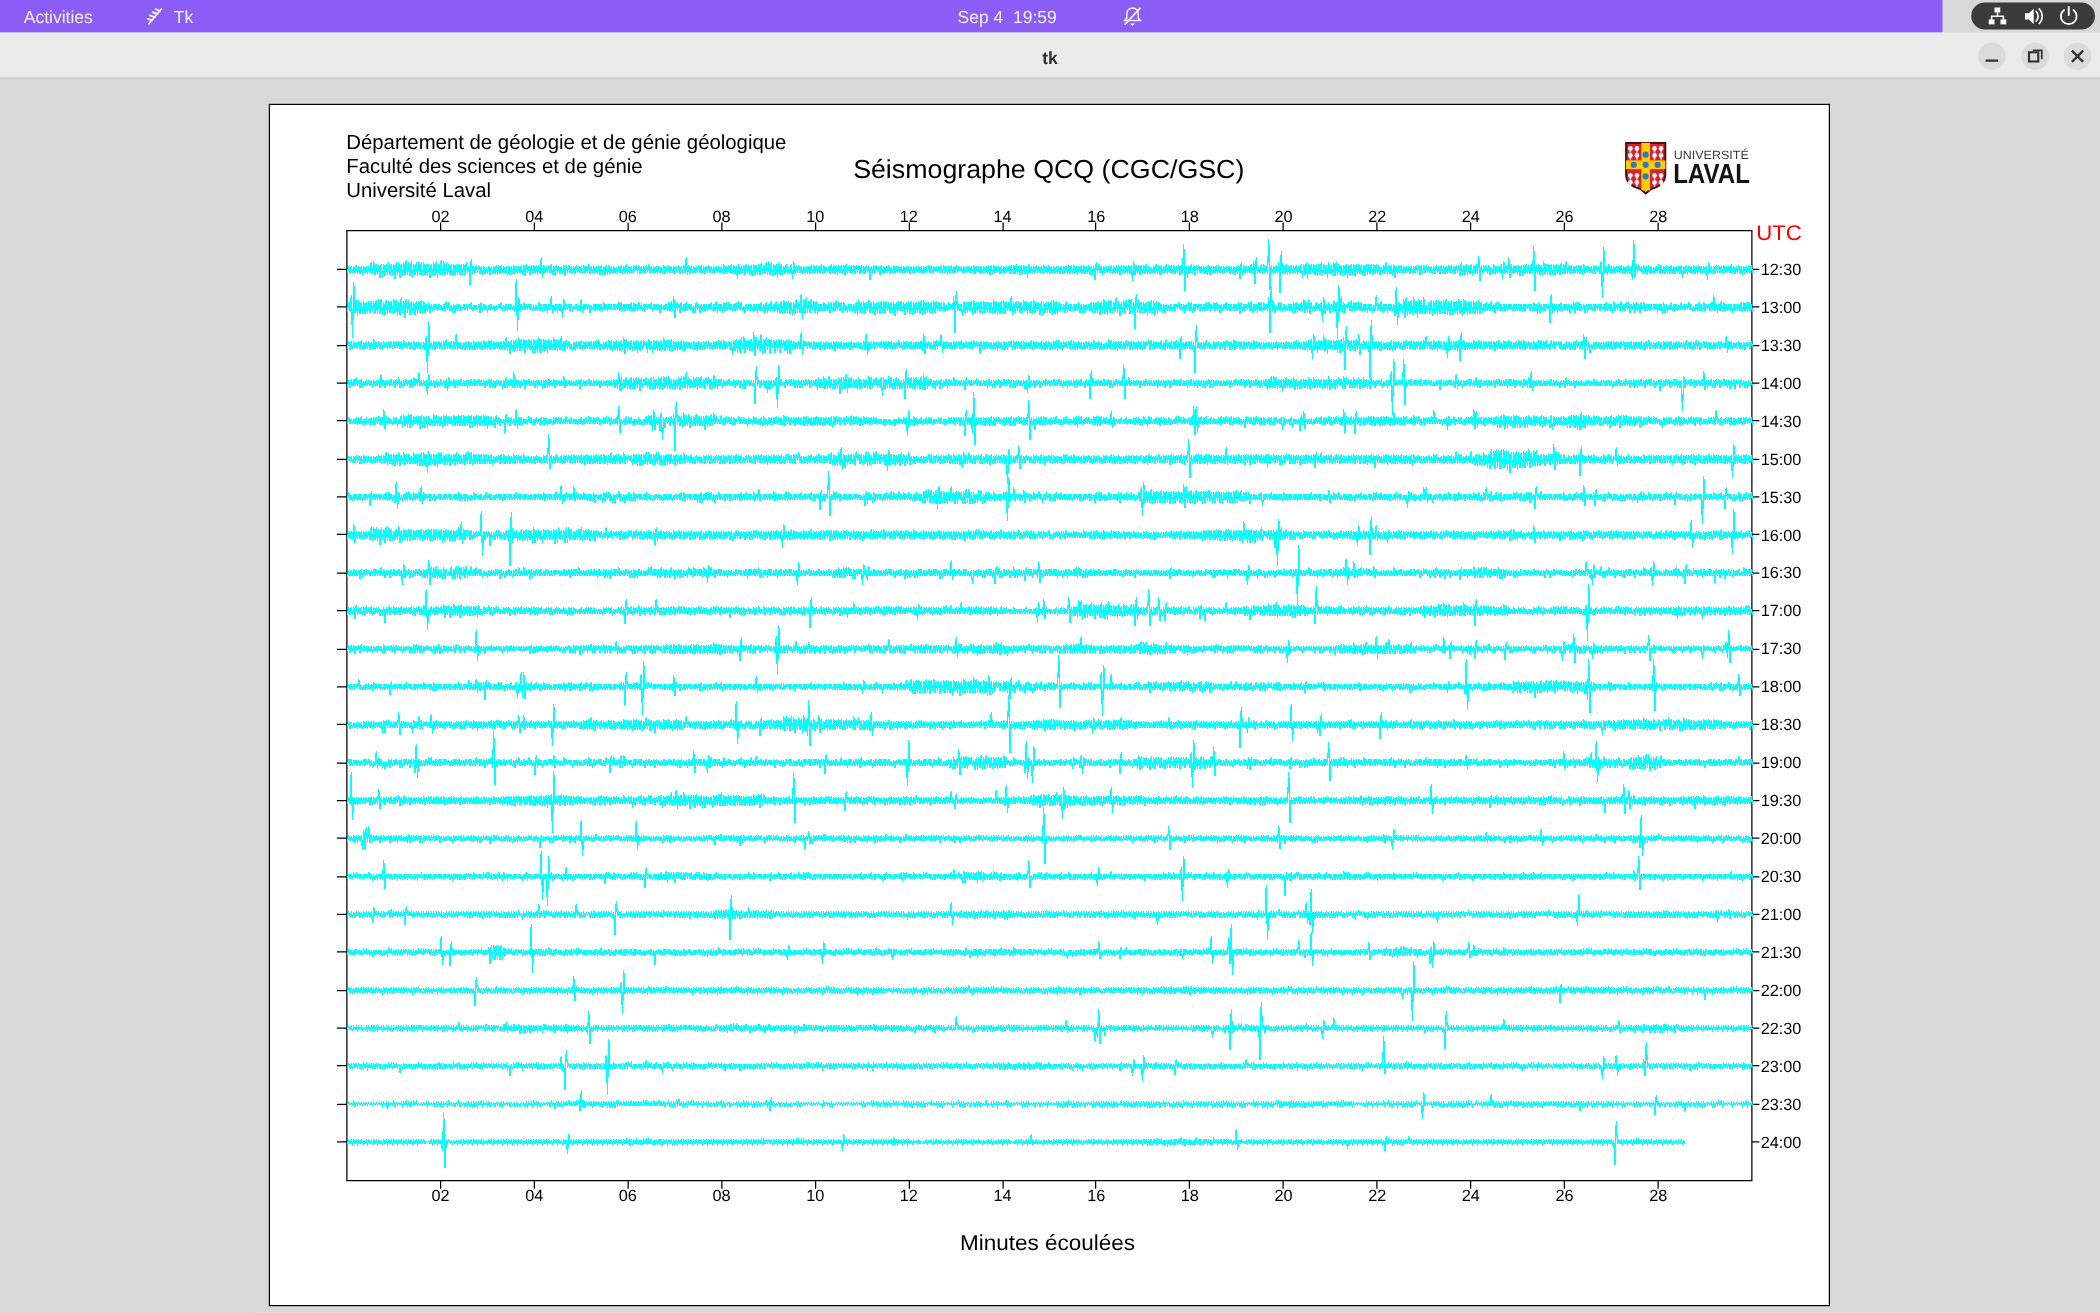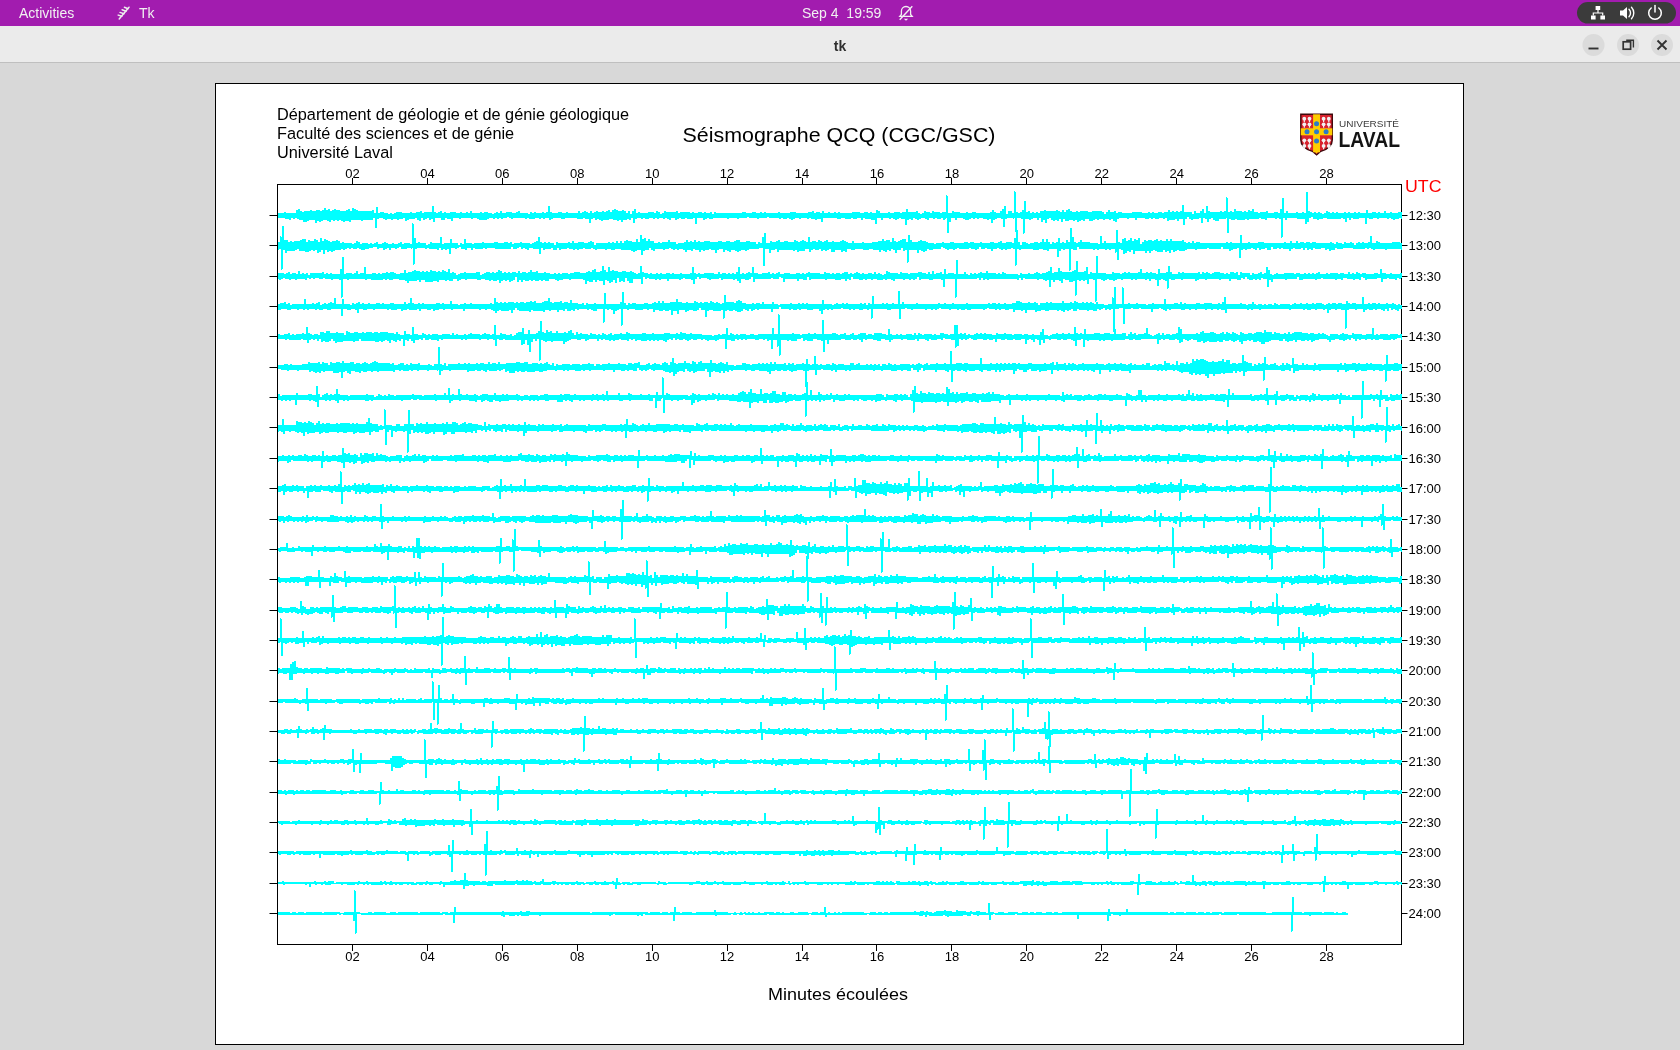"Activities" #topbar { background: #a21caf -> #8b5cf6; width: 1680px -> 1554px }
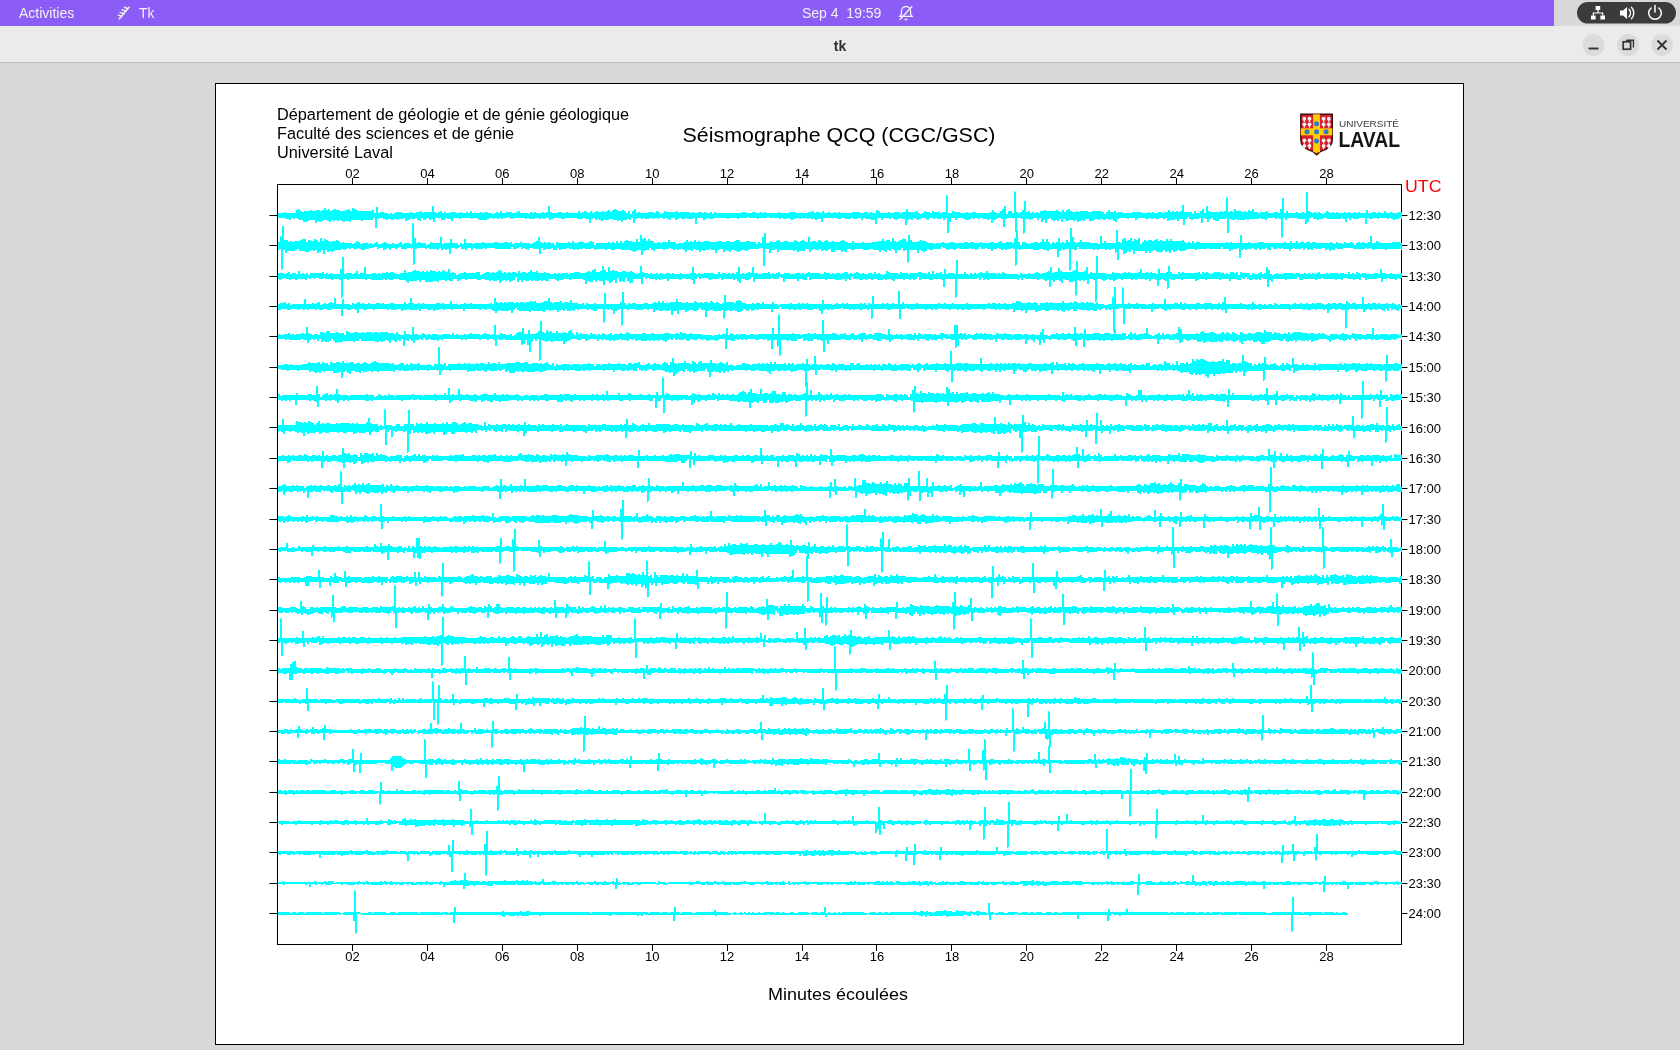"Sep 4 19:59" span.t { left: 802px -> 766px }
